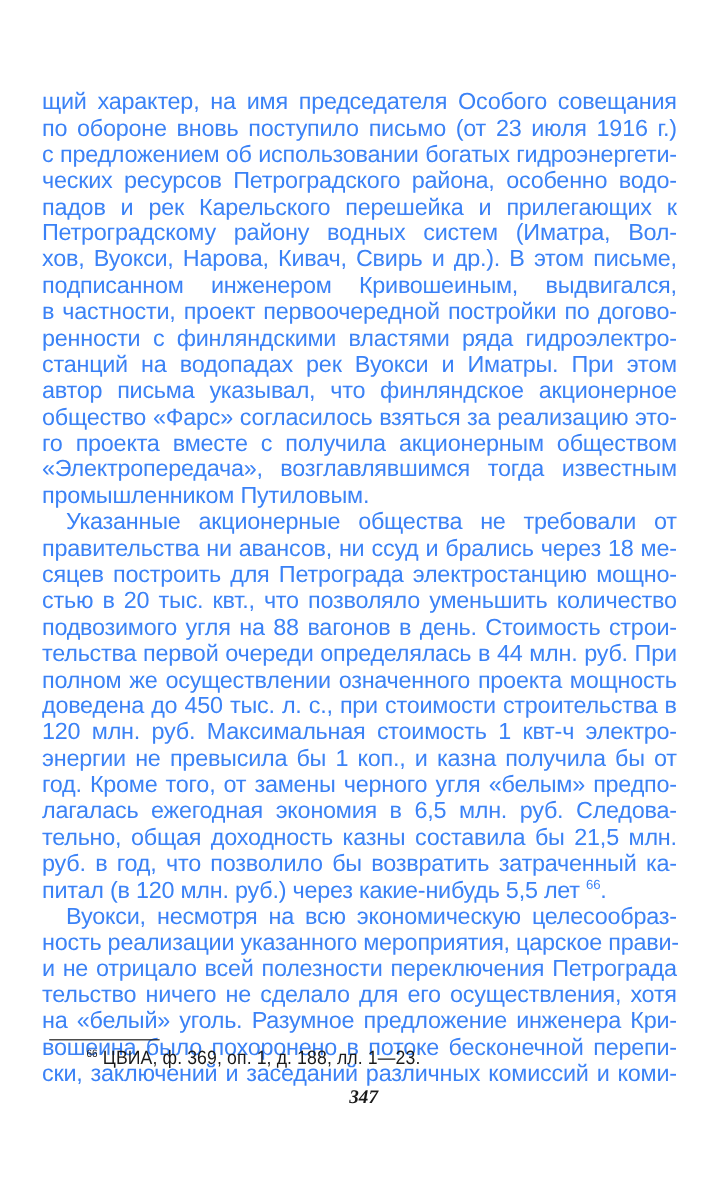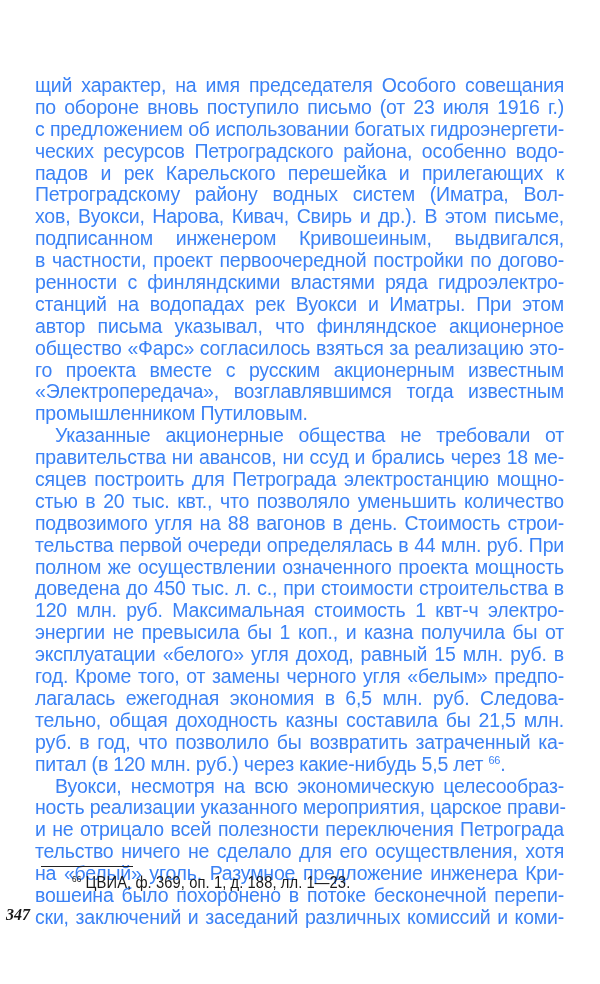"го проекта вместе с русским" span.line { text: русским  акционерным  известным -> получила  акционерным  обществом }
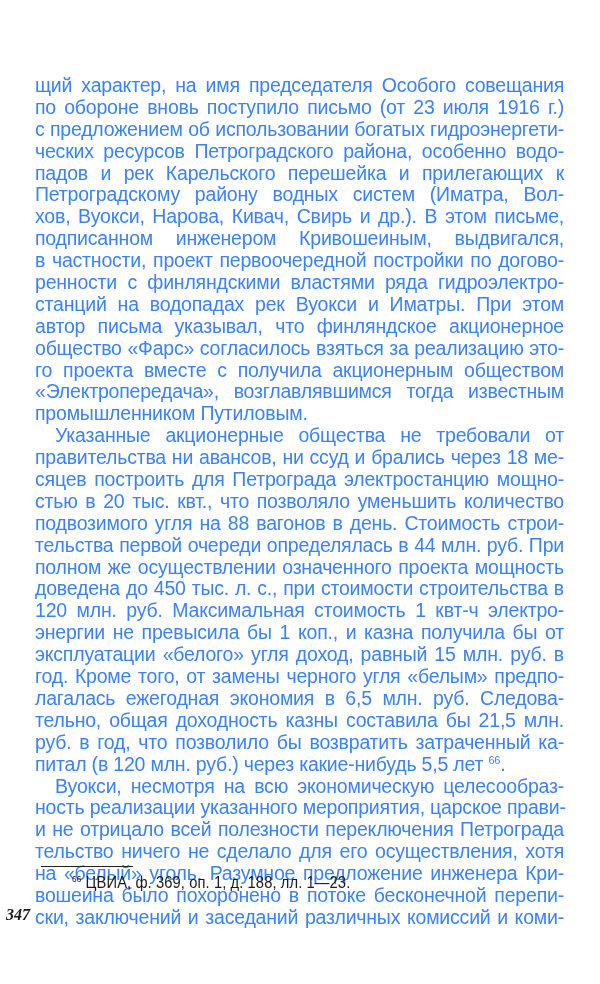"эксплуатации «белого» угля доход, равный" span.line { html: <span>эксплуатации «белого» угля доход, равный 15 млн. руб. в</span> -> none }
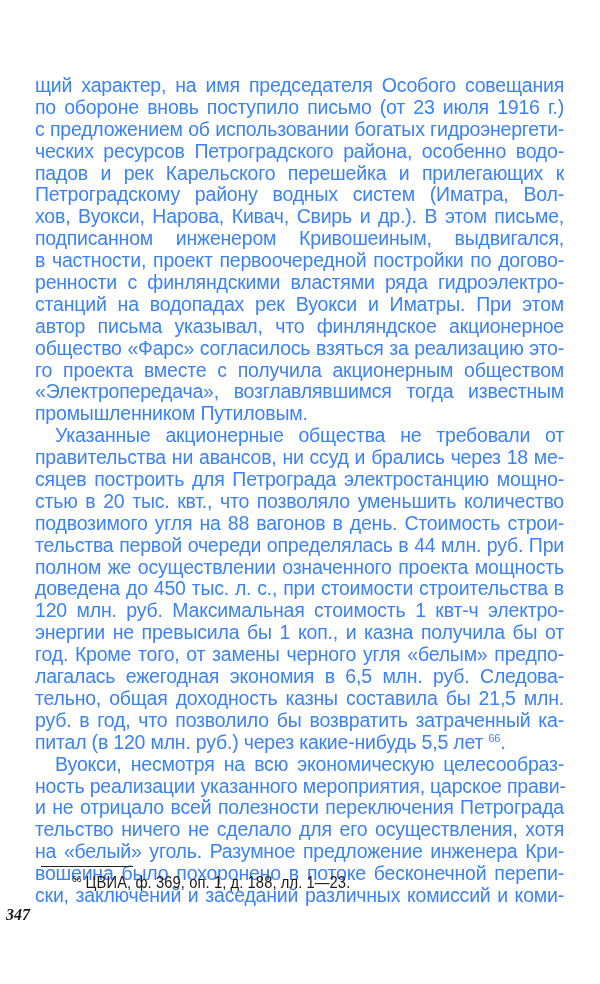"347" .page-number { text-align: left -> center }
